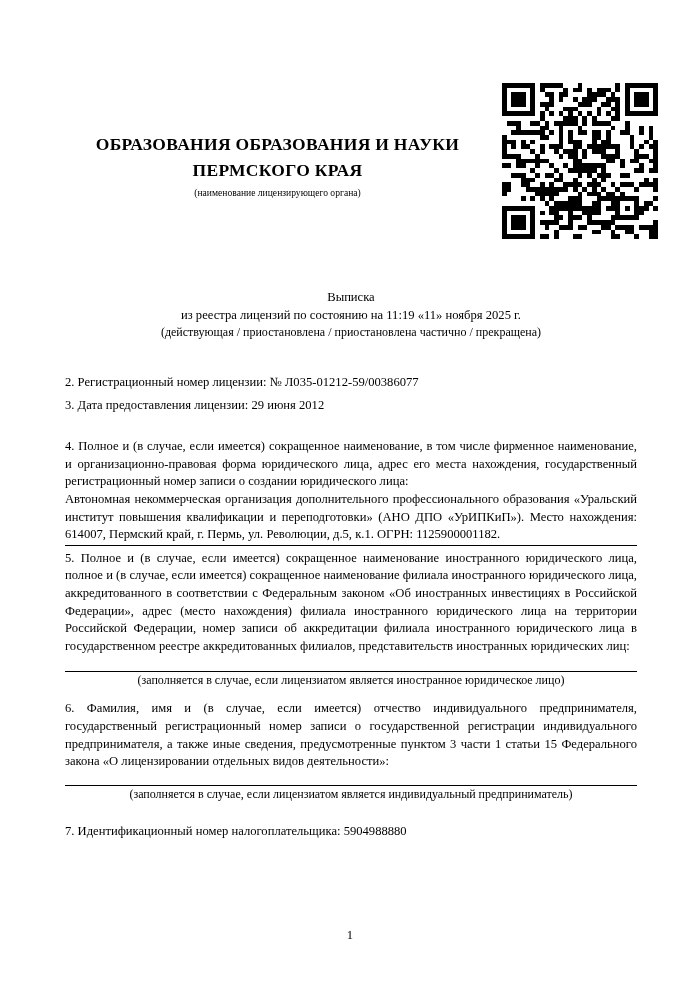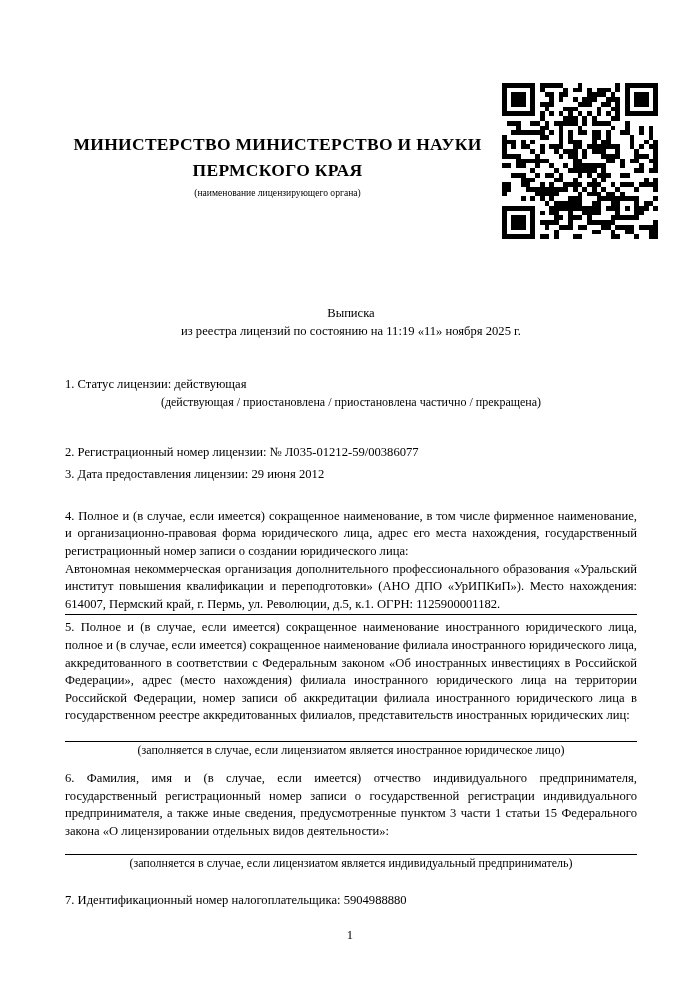"МИНИСТЕРСТВО МИНИСТЕРСТВО И НАУКИ" div.org-line { text: МИНИСТЕРСТВО МИНИСТЕРСТВО -> ОБРАЗОВАНИЯ ОБРАЗОВАНИЯ }
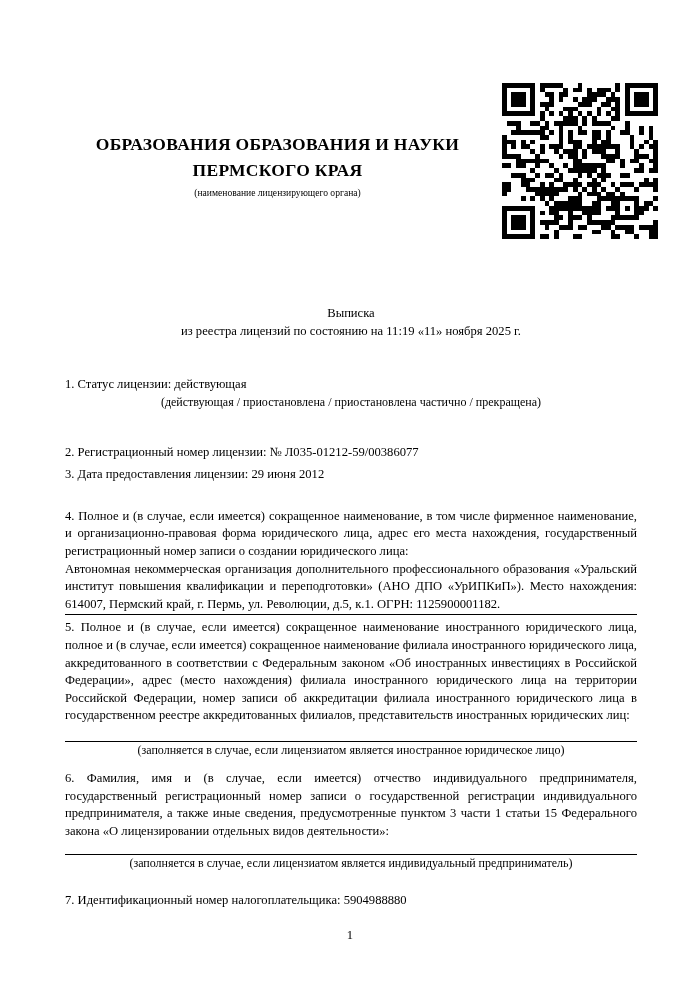"Выписка" .doc-body { top: 304px -> 288px }
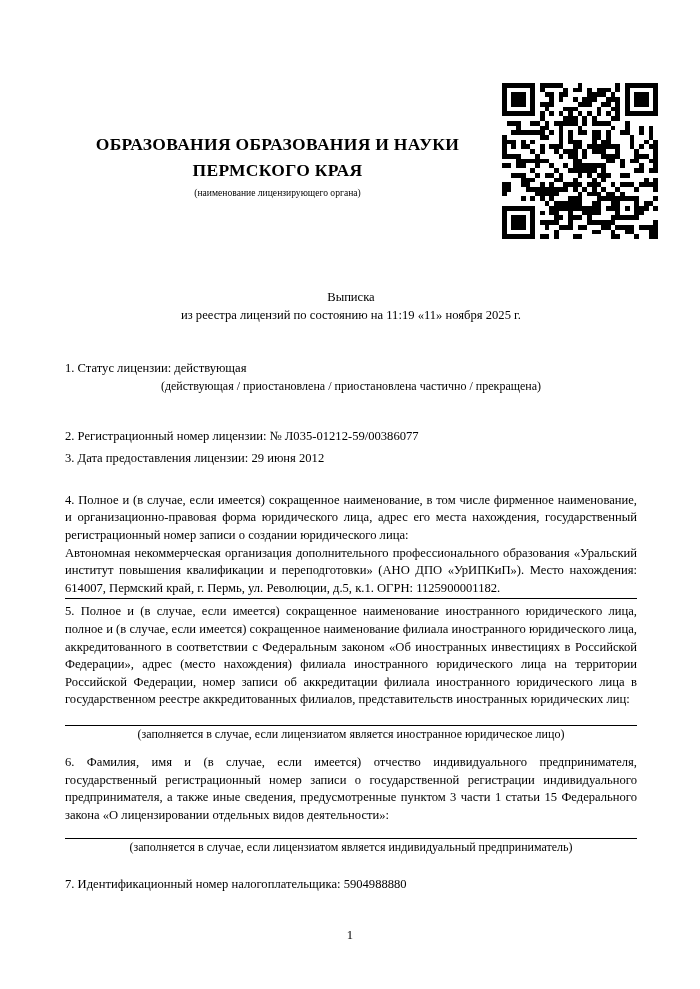"1. Статус лицензии: действующая" div.para { html: <div>1. Статус лицензии: действующая</div> -> none }
